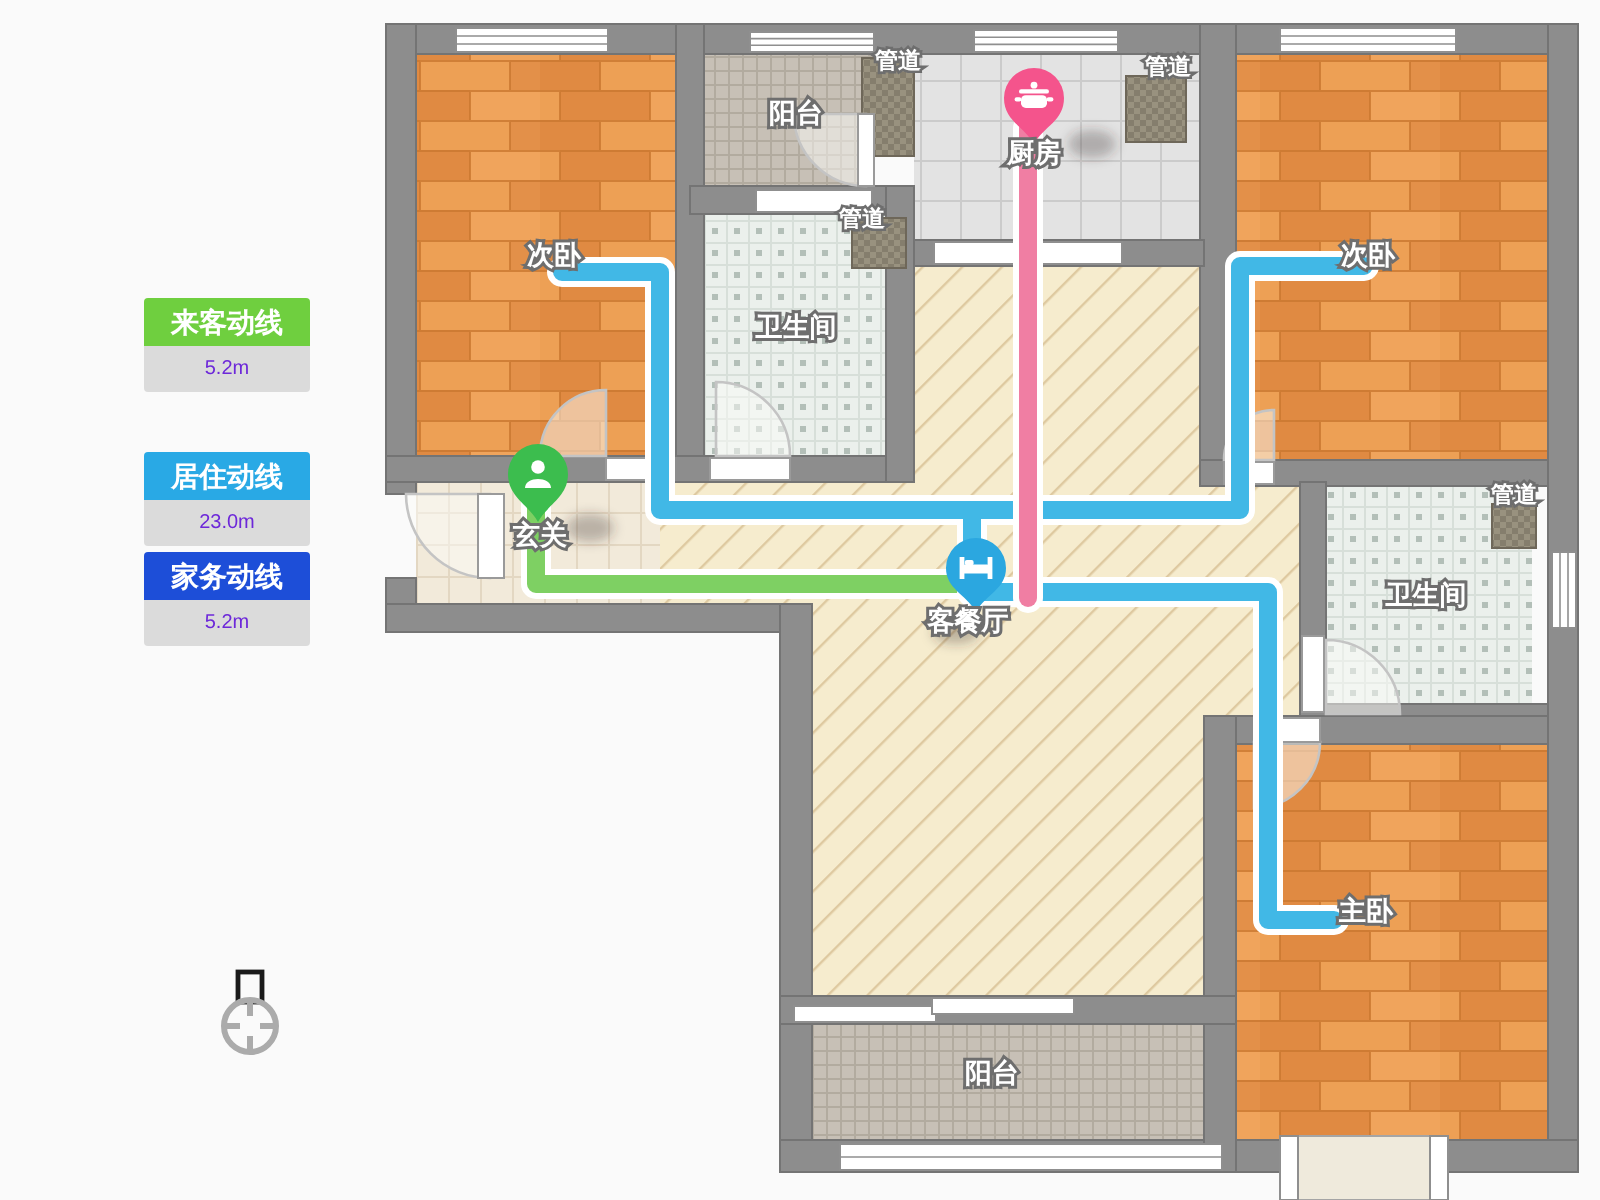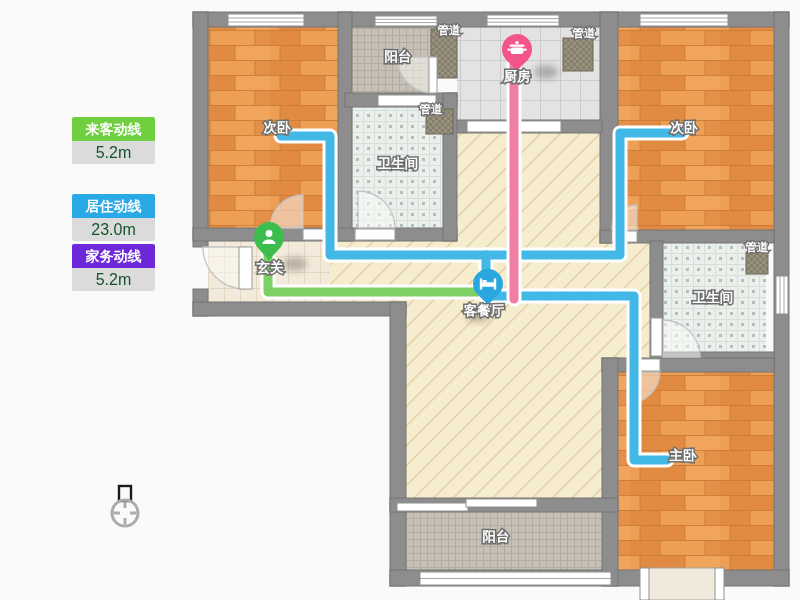"来客动线" .legend { margin-top: none -> 32px }
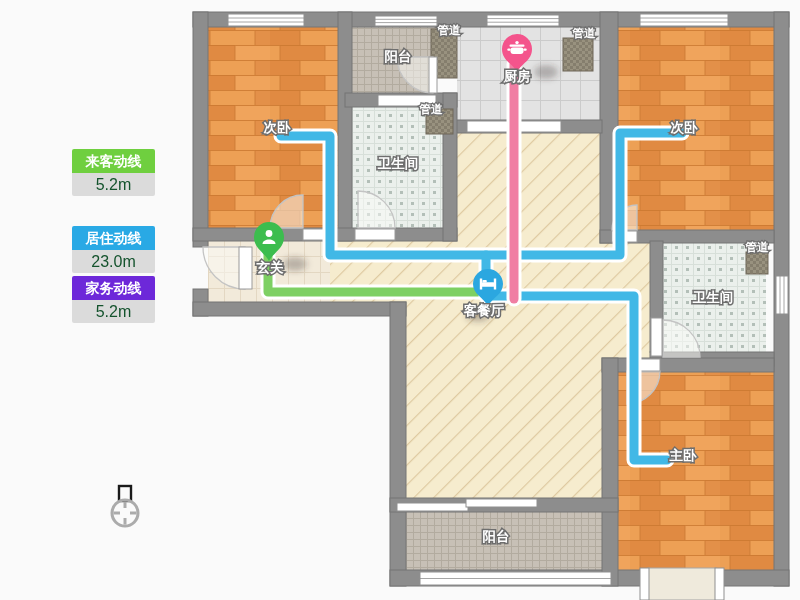"5.2m" .legend .val { color: #14532d -> #6d28d9; font-size: 16px -> 10px }
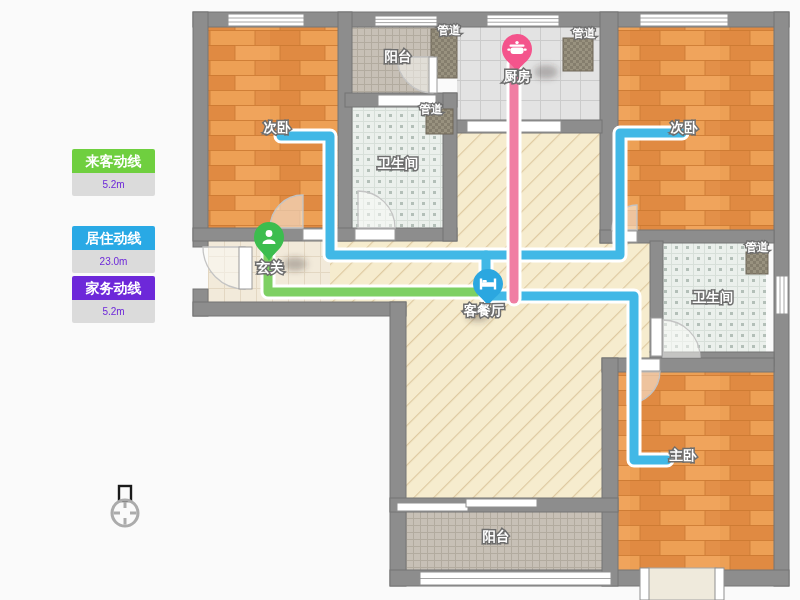"家务动线" .lg2 .hd { background: #6d28d9 -> #1d4ed8 }
